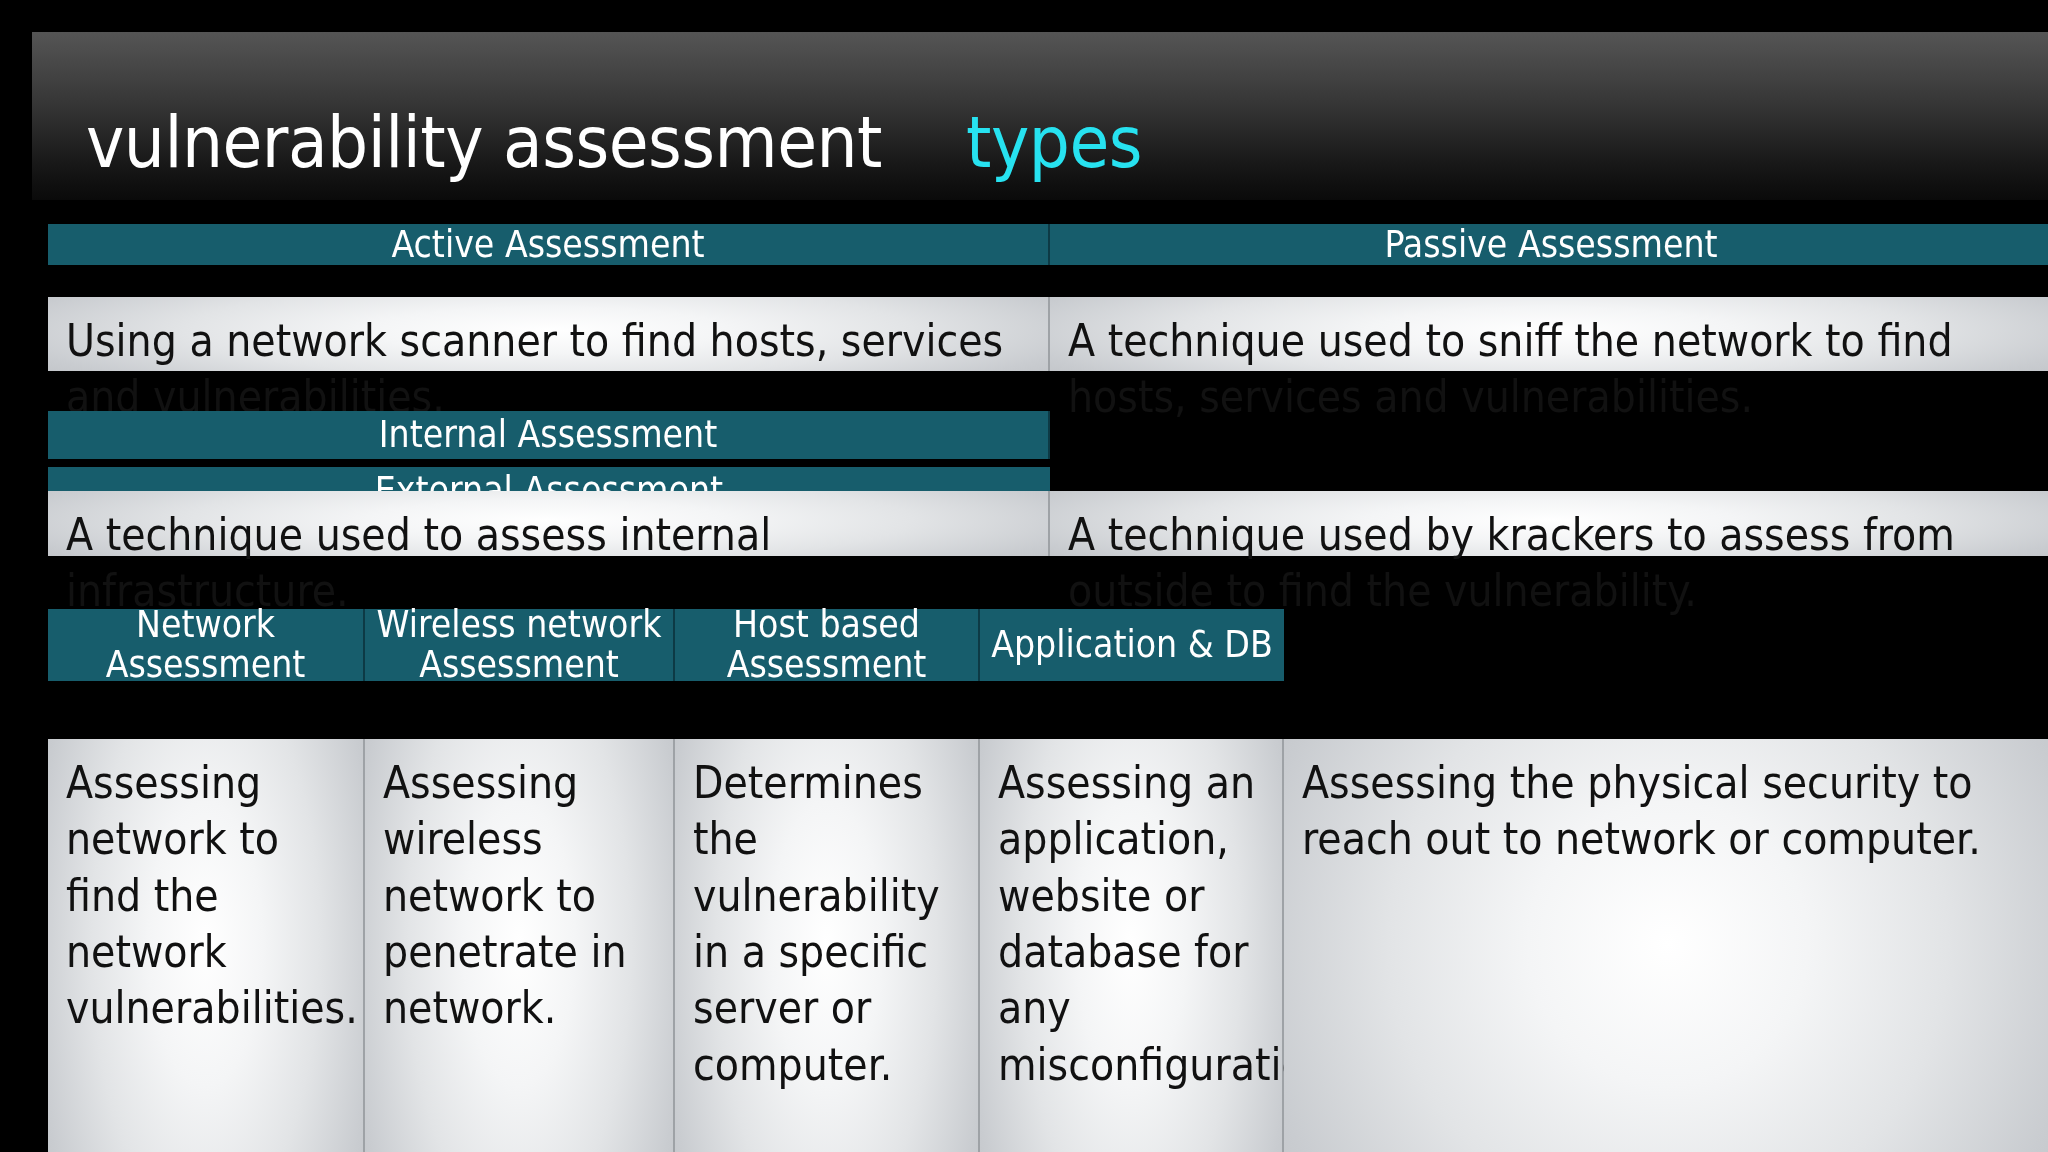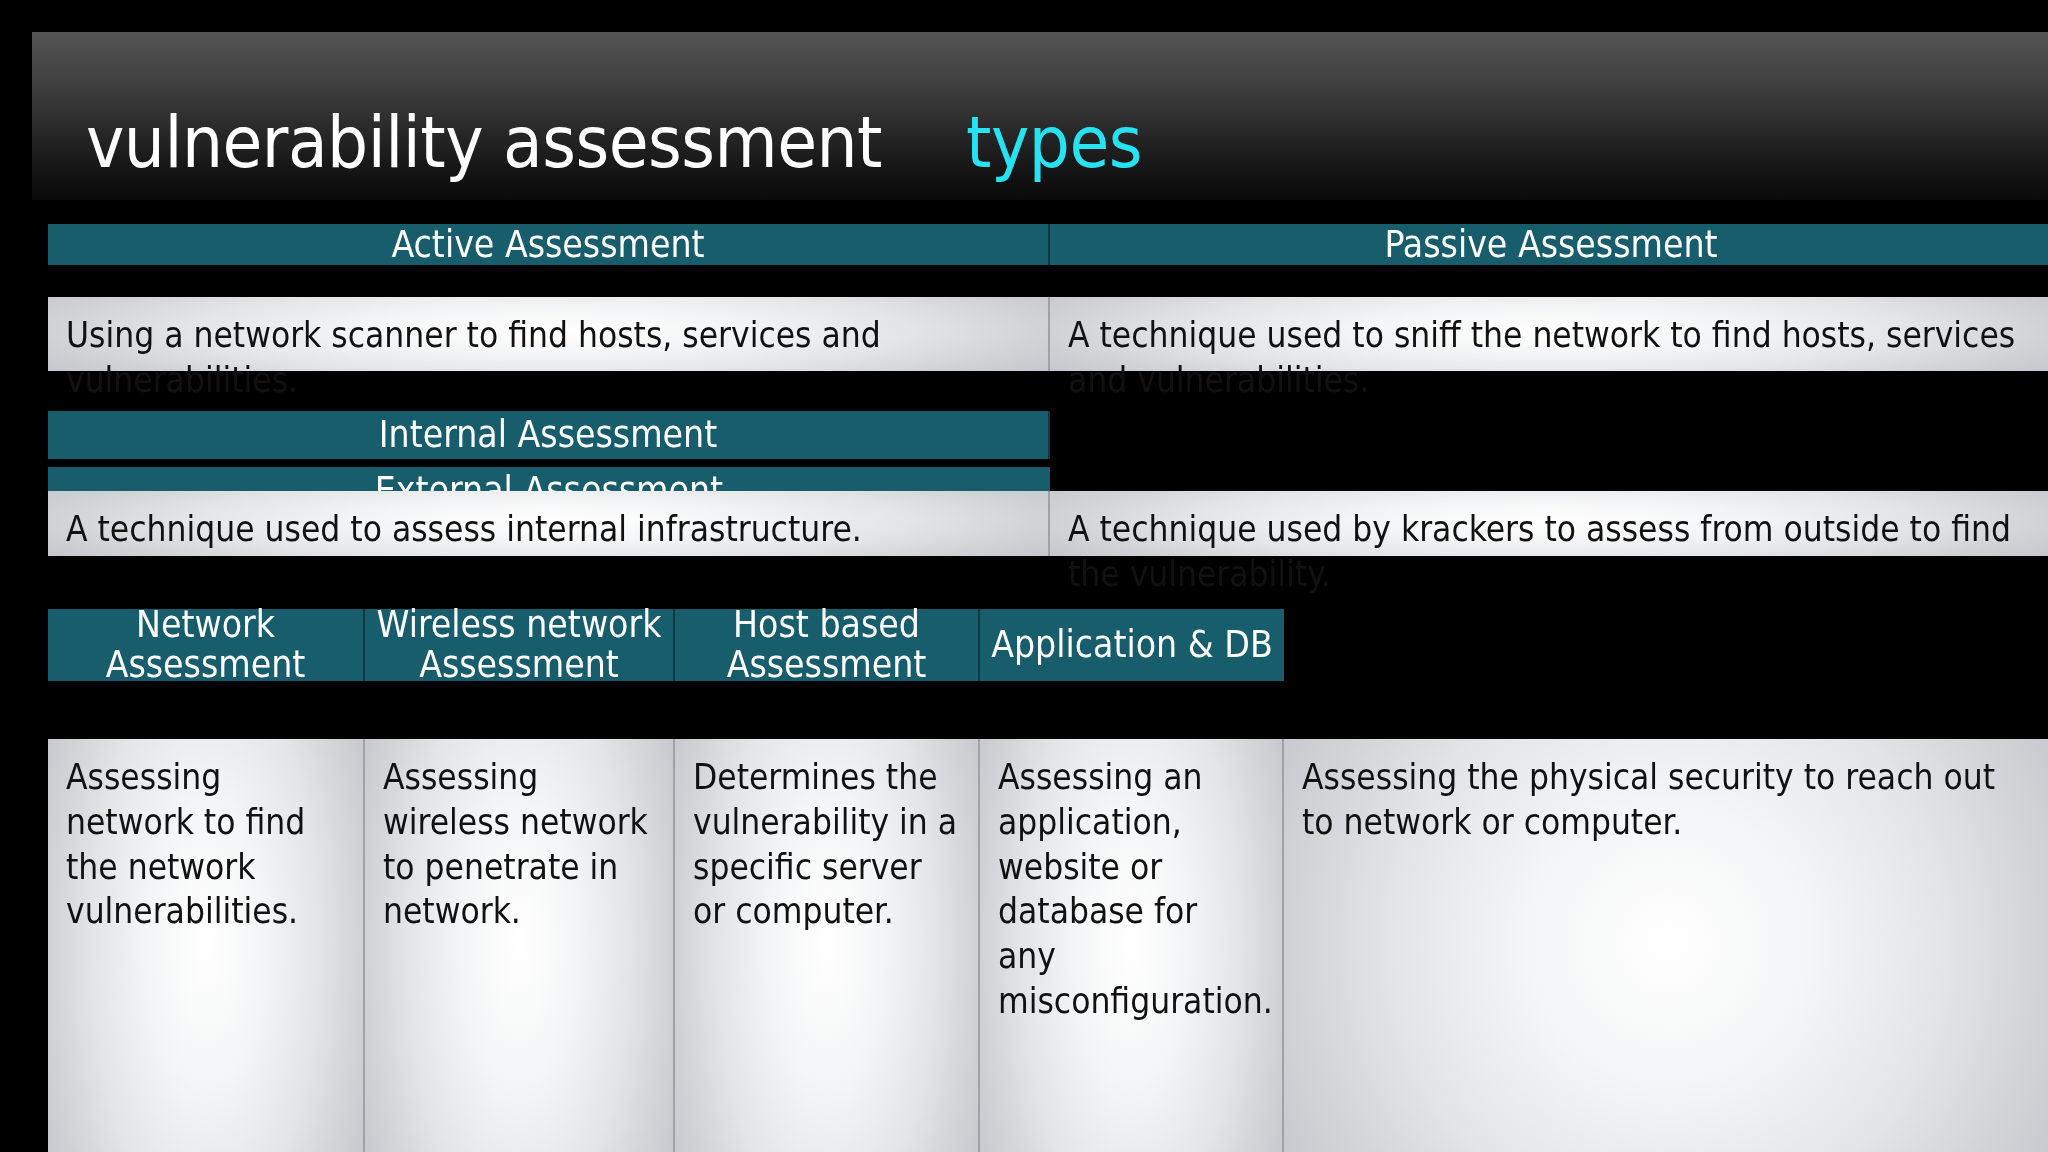"Using a network scanner to" .dcell { font-size: 35px -> 44px }
